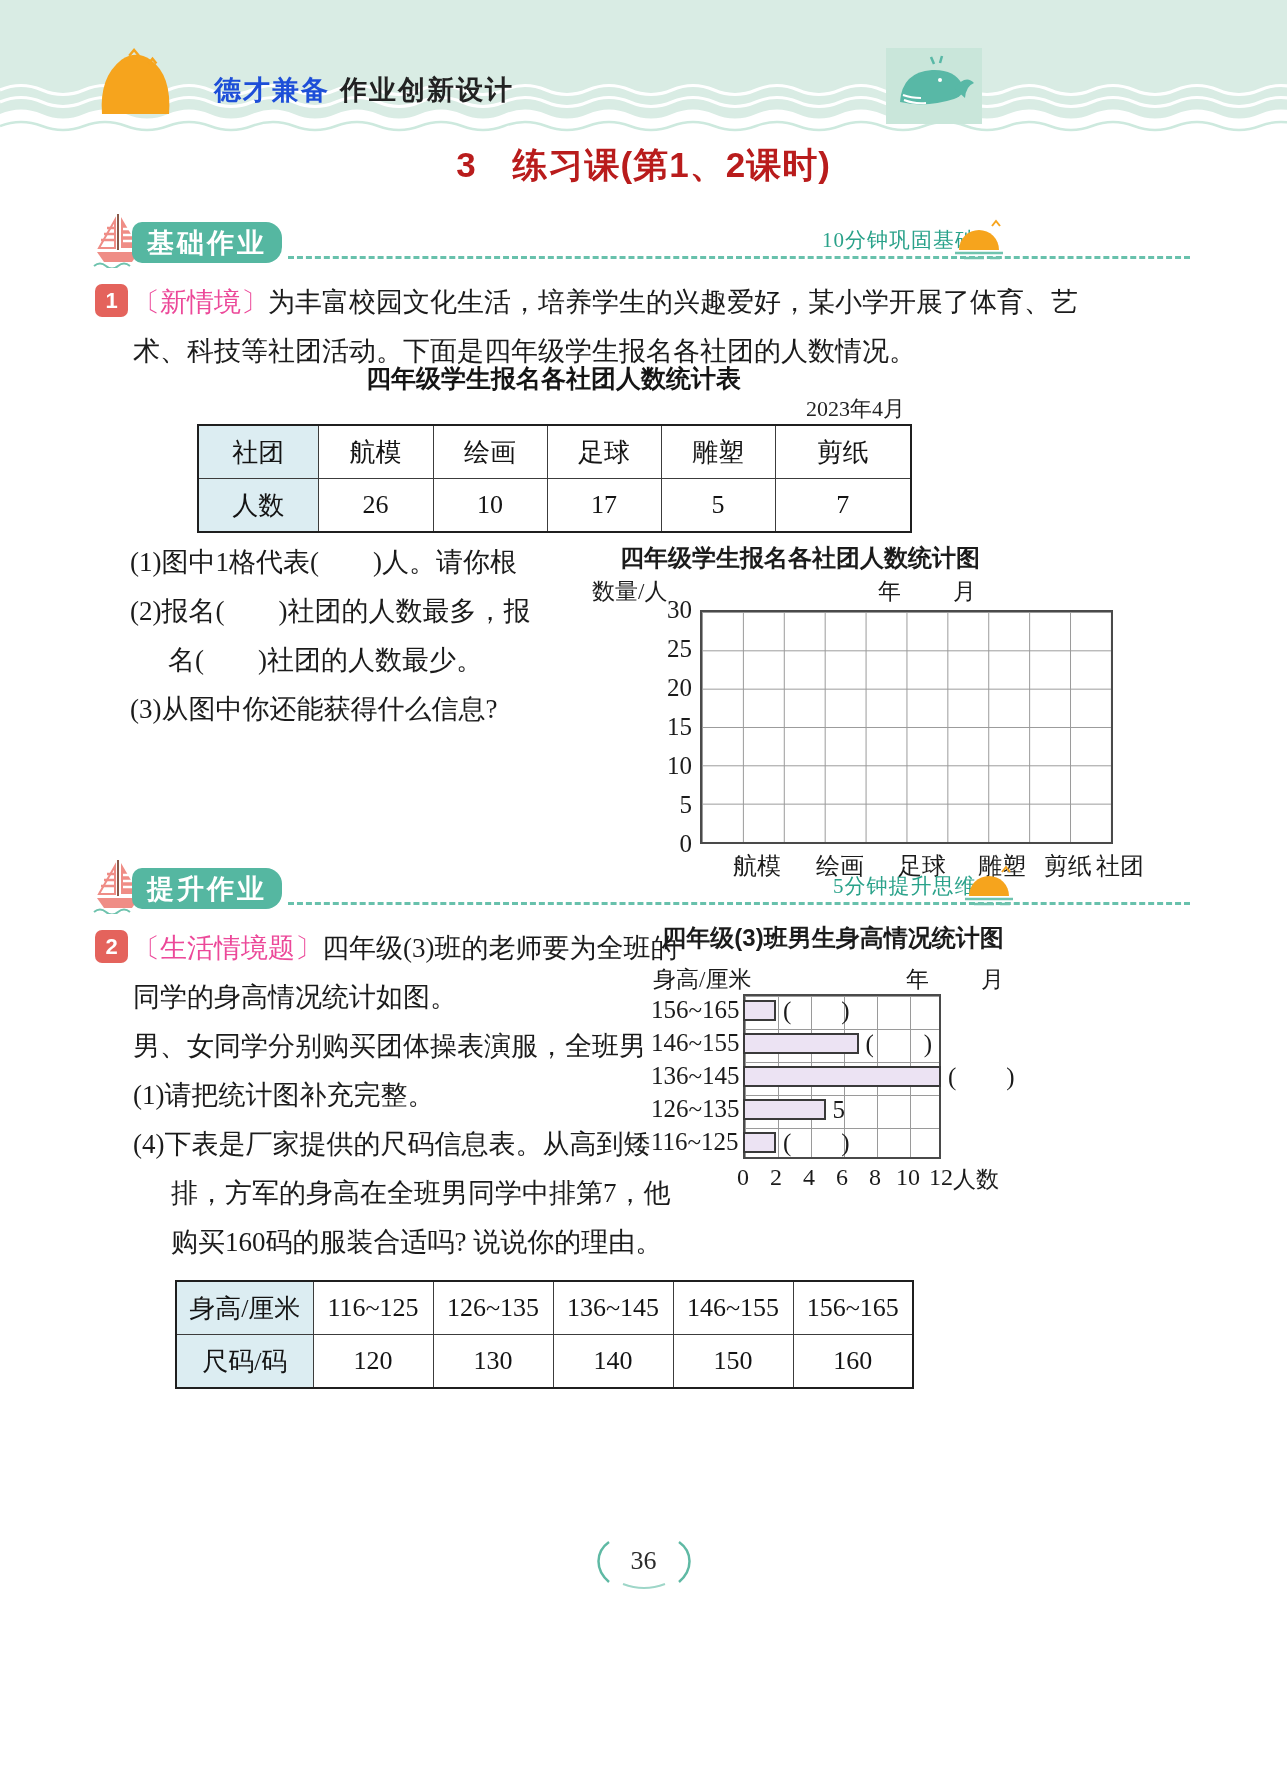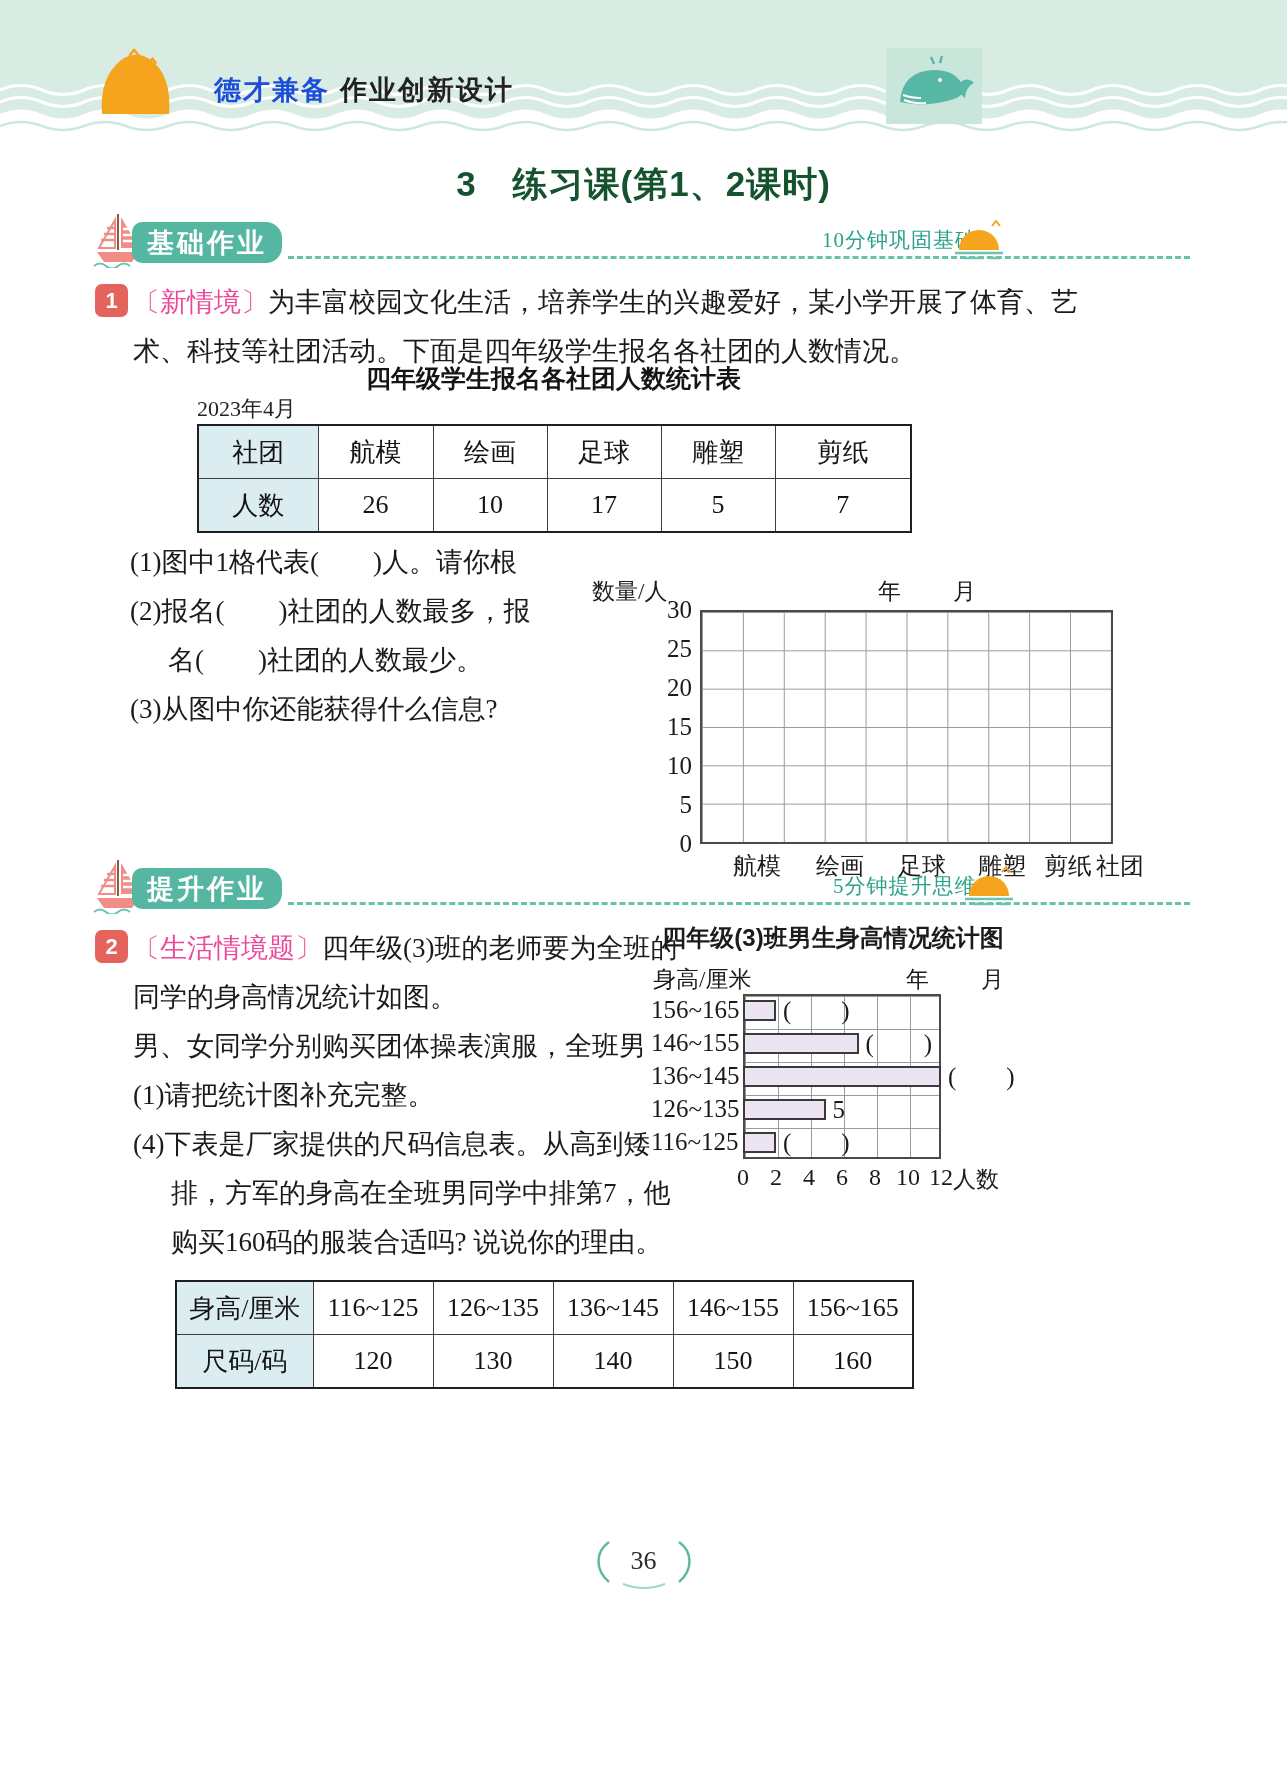"3 练习课(第1、2课时)" .page-title { color: #14532d -> #b91c1c; top: 161px -> 142px }
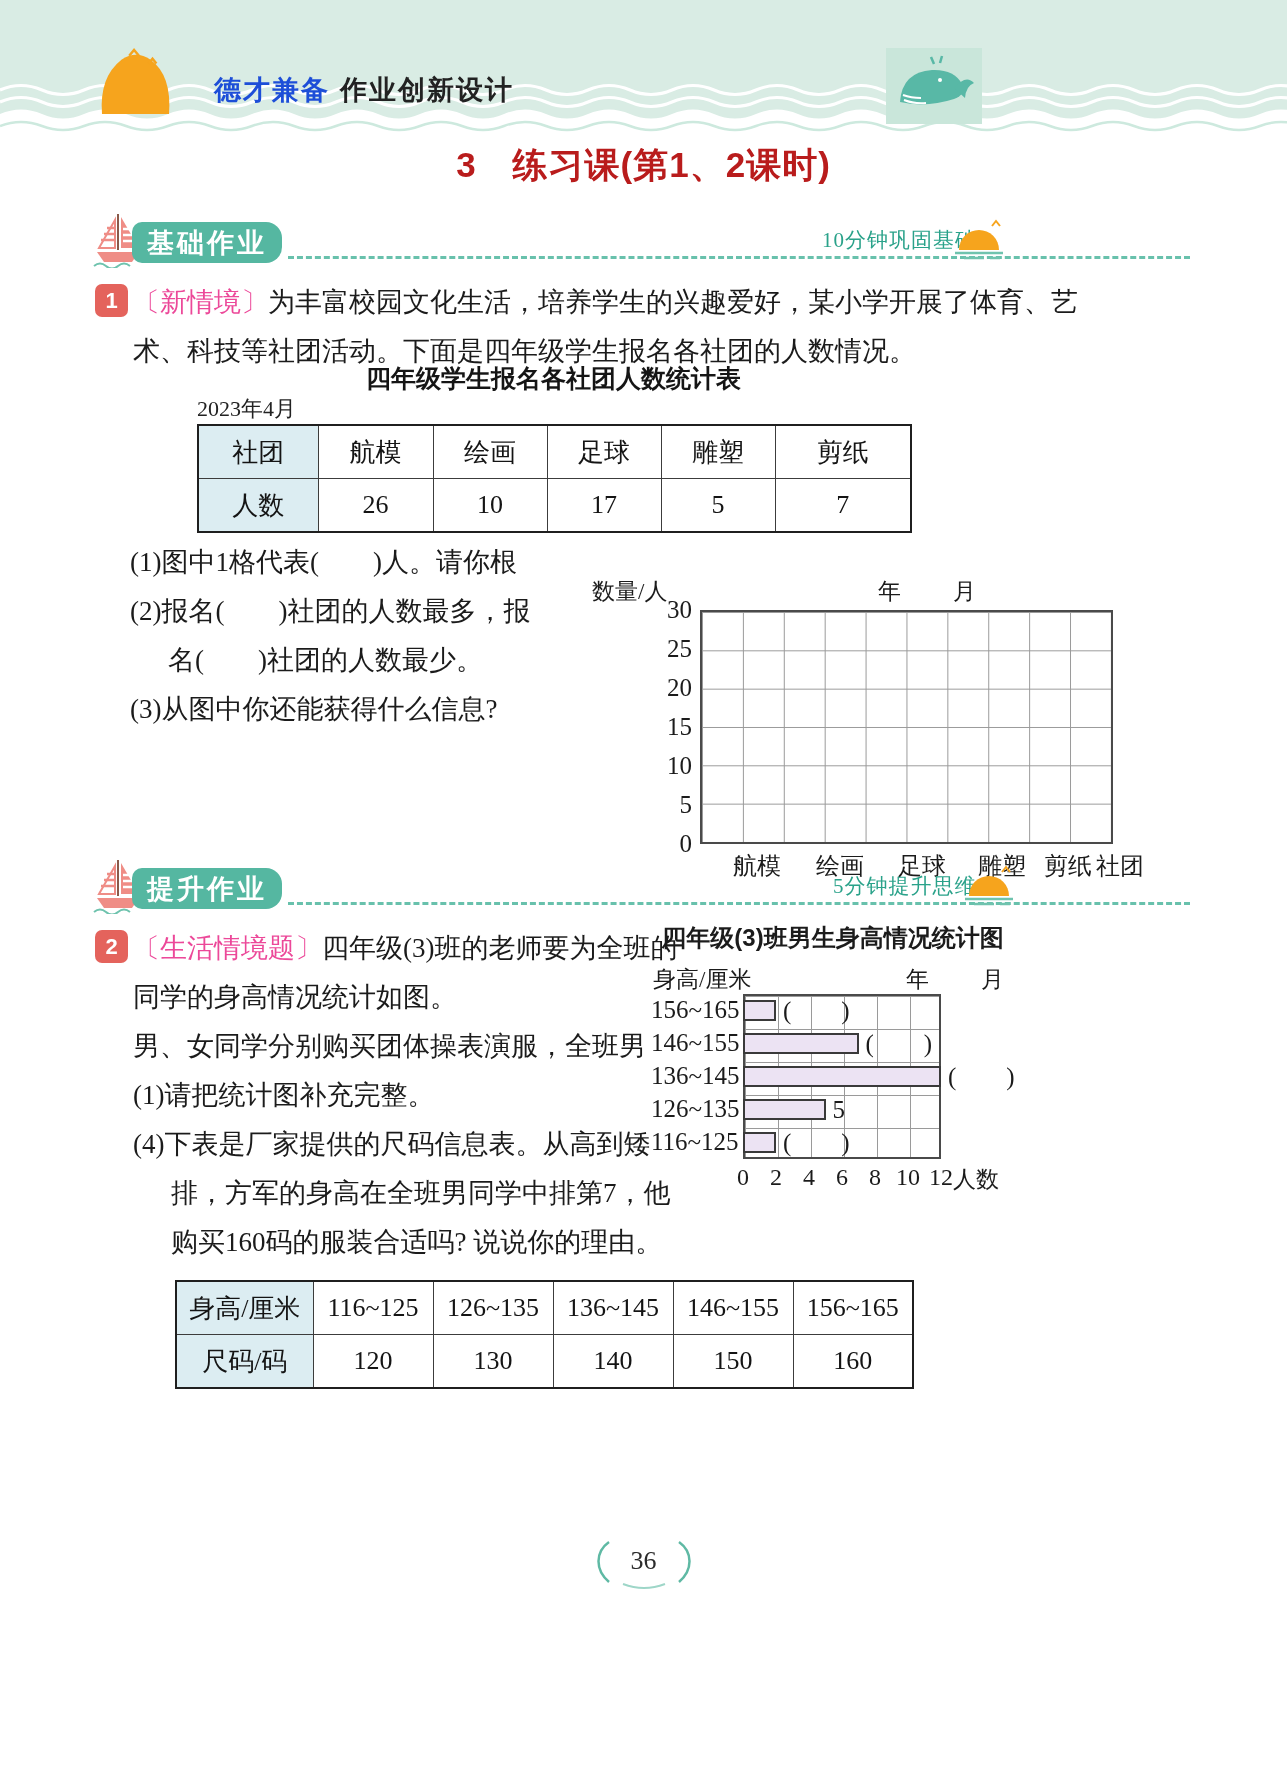"2023年4月" .tbl-date { text-align: none -> right }
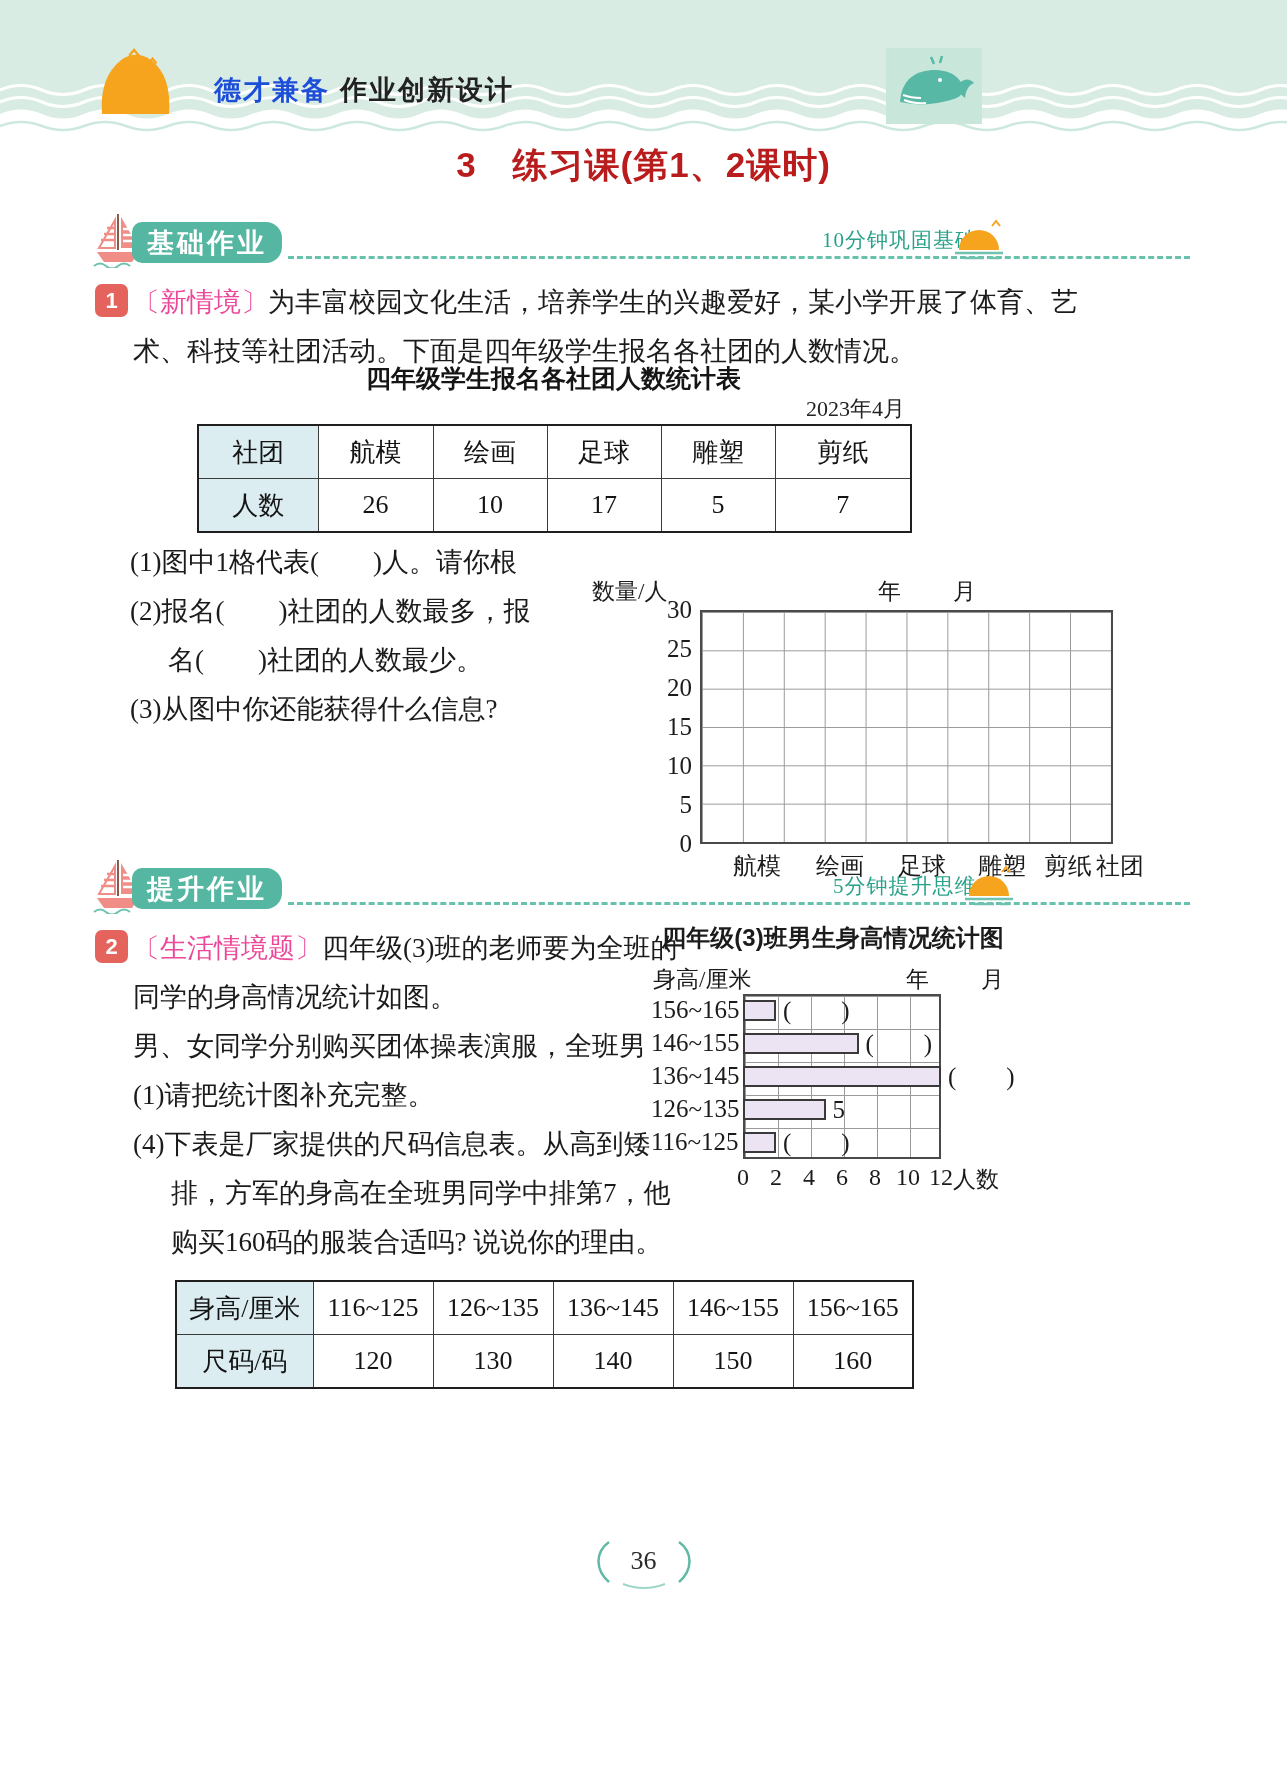"四年级学生报名各社团人数统计图" div.c-title { html: none -> <div>四年级学生报名各社团人数统计图</div> }
